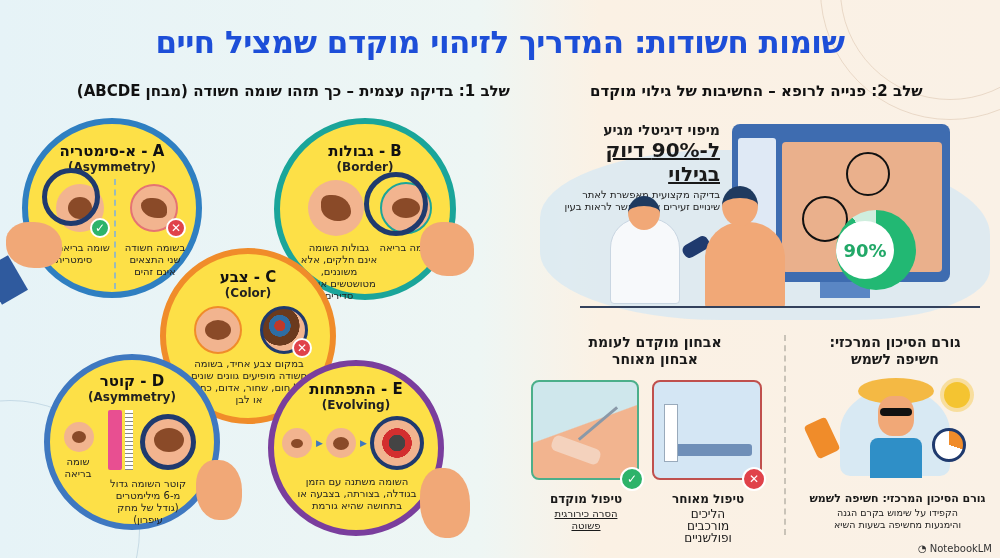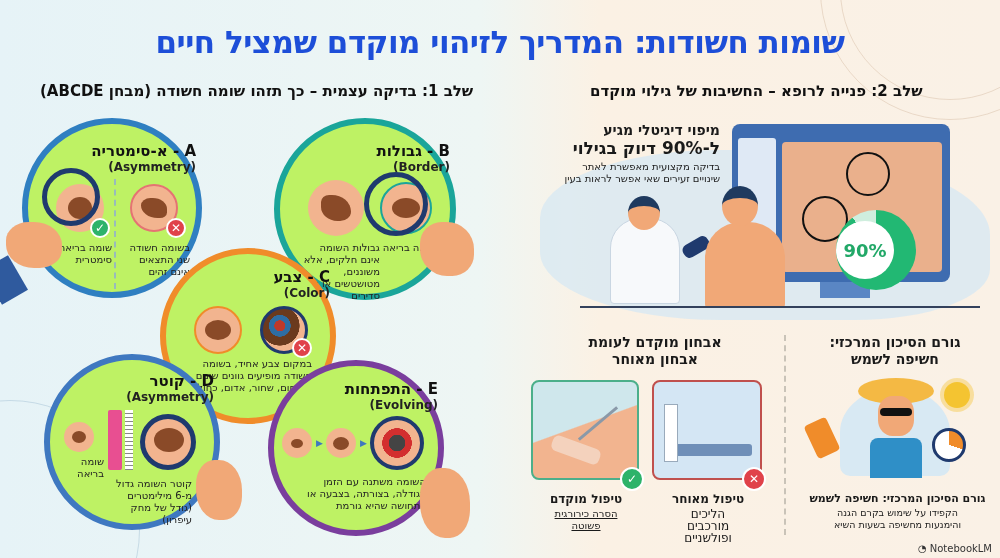"שלב 1: בדיקה עצמית –" div.h2 { text-align: left -> right }
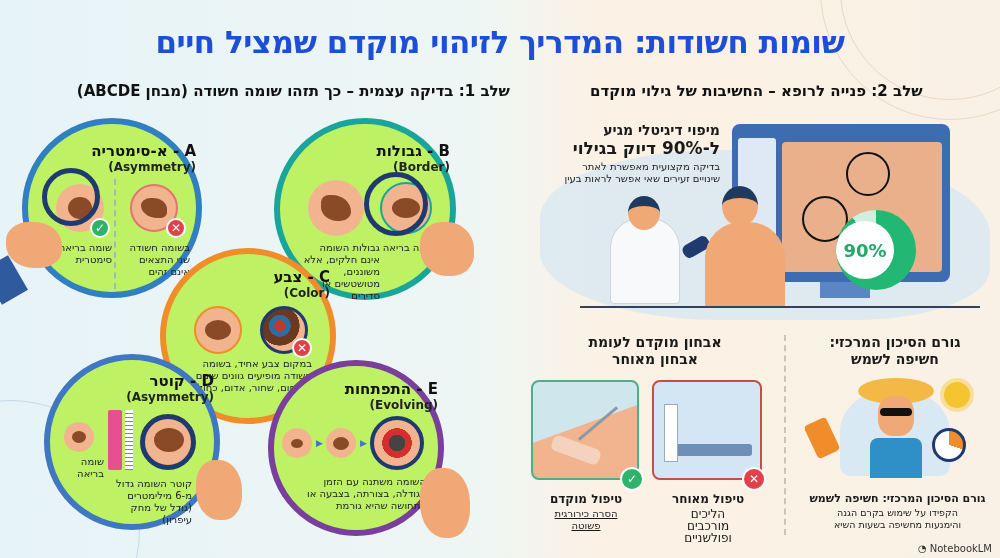"A - א-סימטריה" .circle { background: #bef264 -> #fde047; text-align: none -> center }
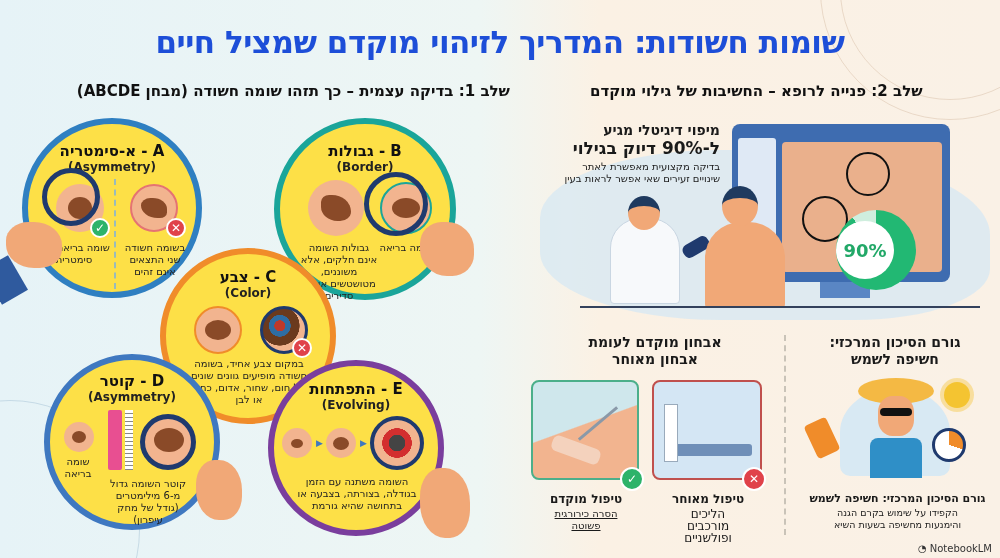"ל-90% דיוק בגילוי" div.bold { font-size: 17px -> 20px; text-decoration: none -> underline }
